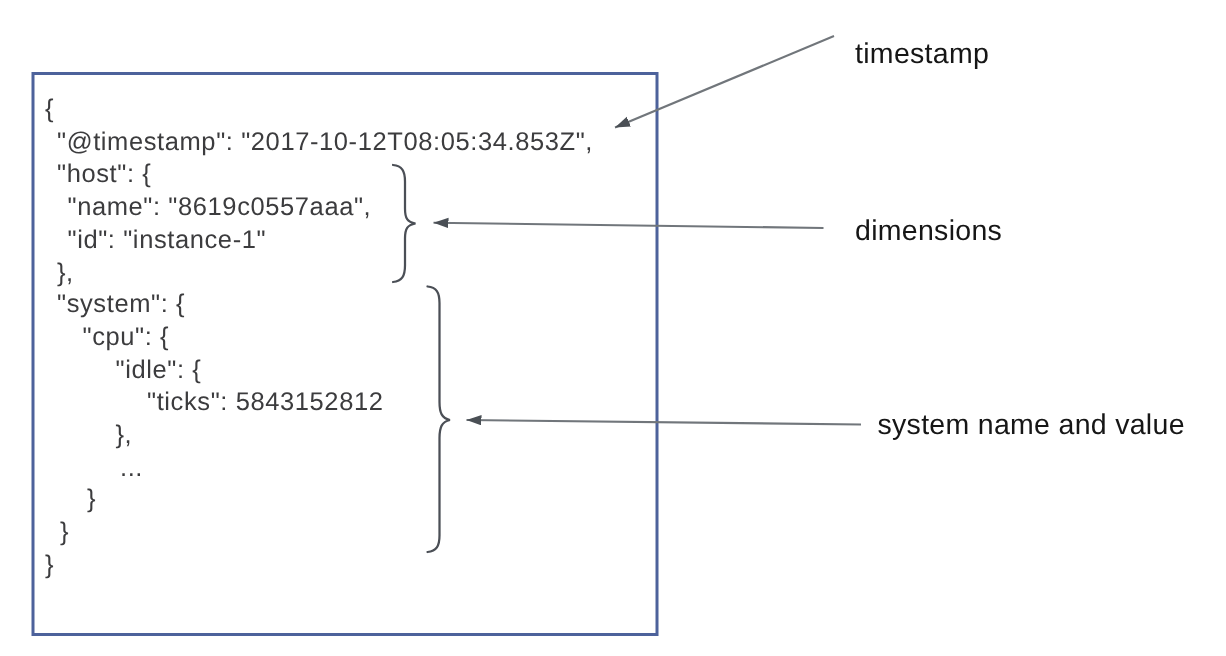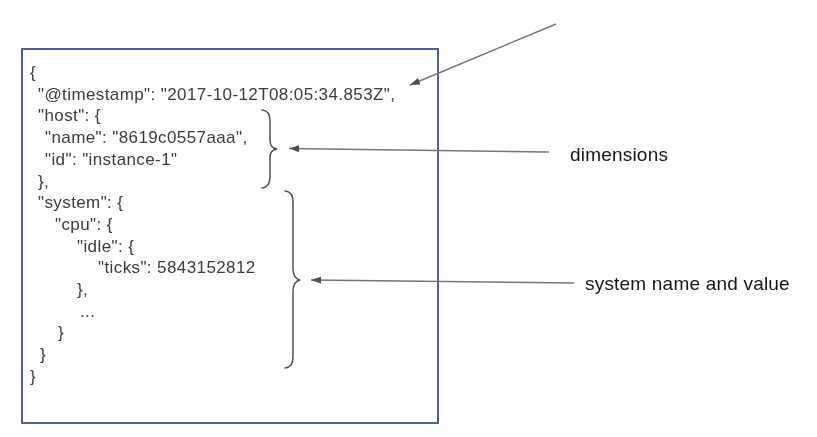"timestamp" div.anno { html: none -> <div>timestamp</div> }
